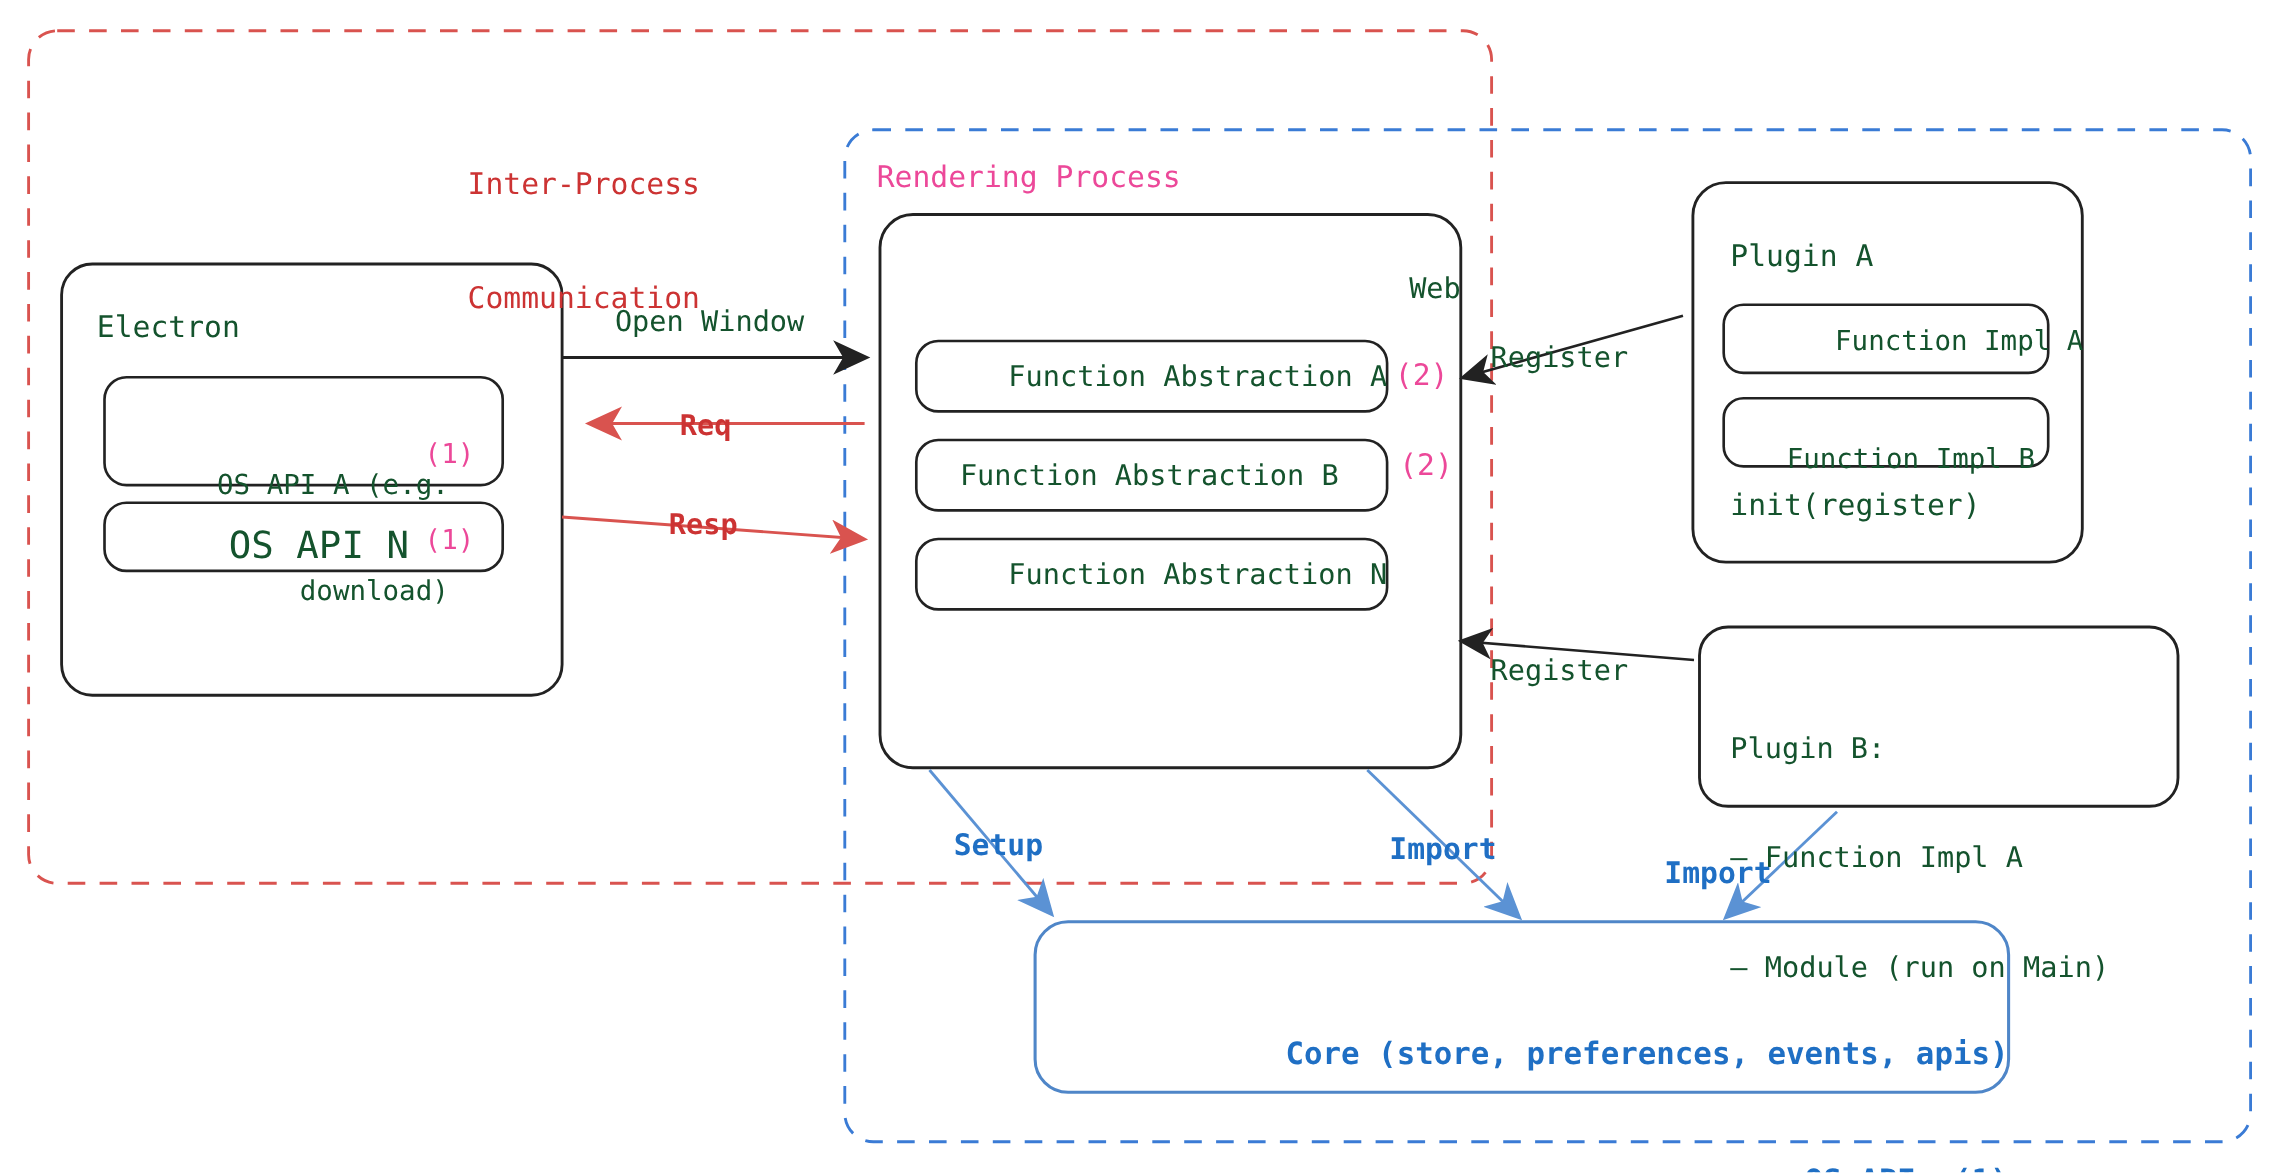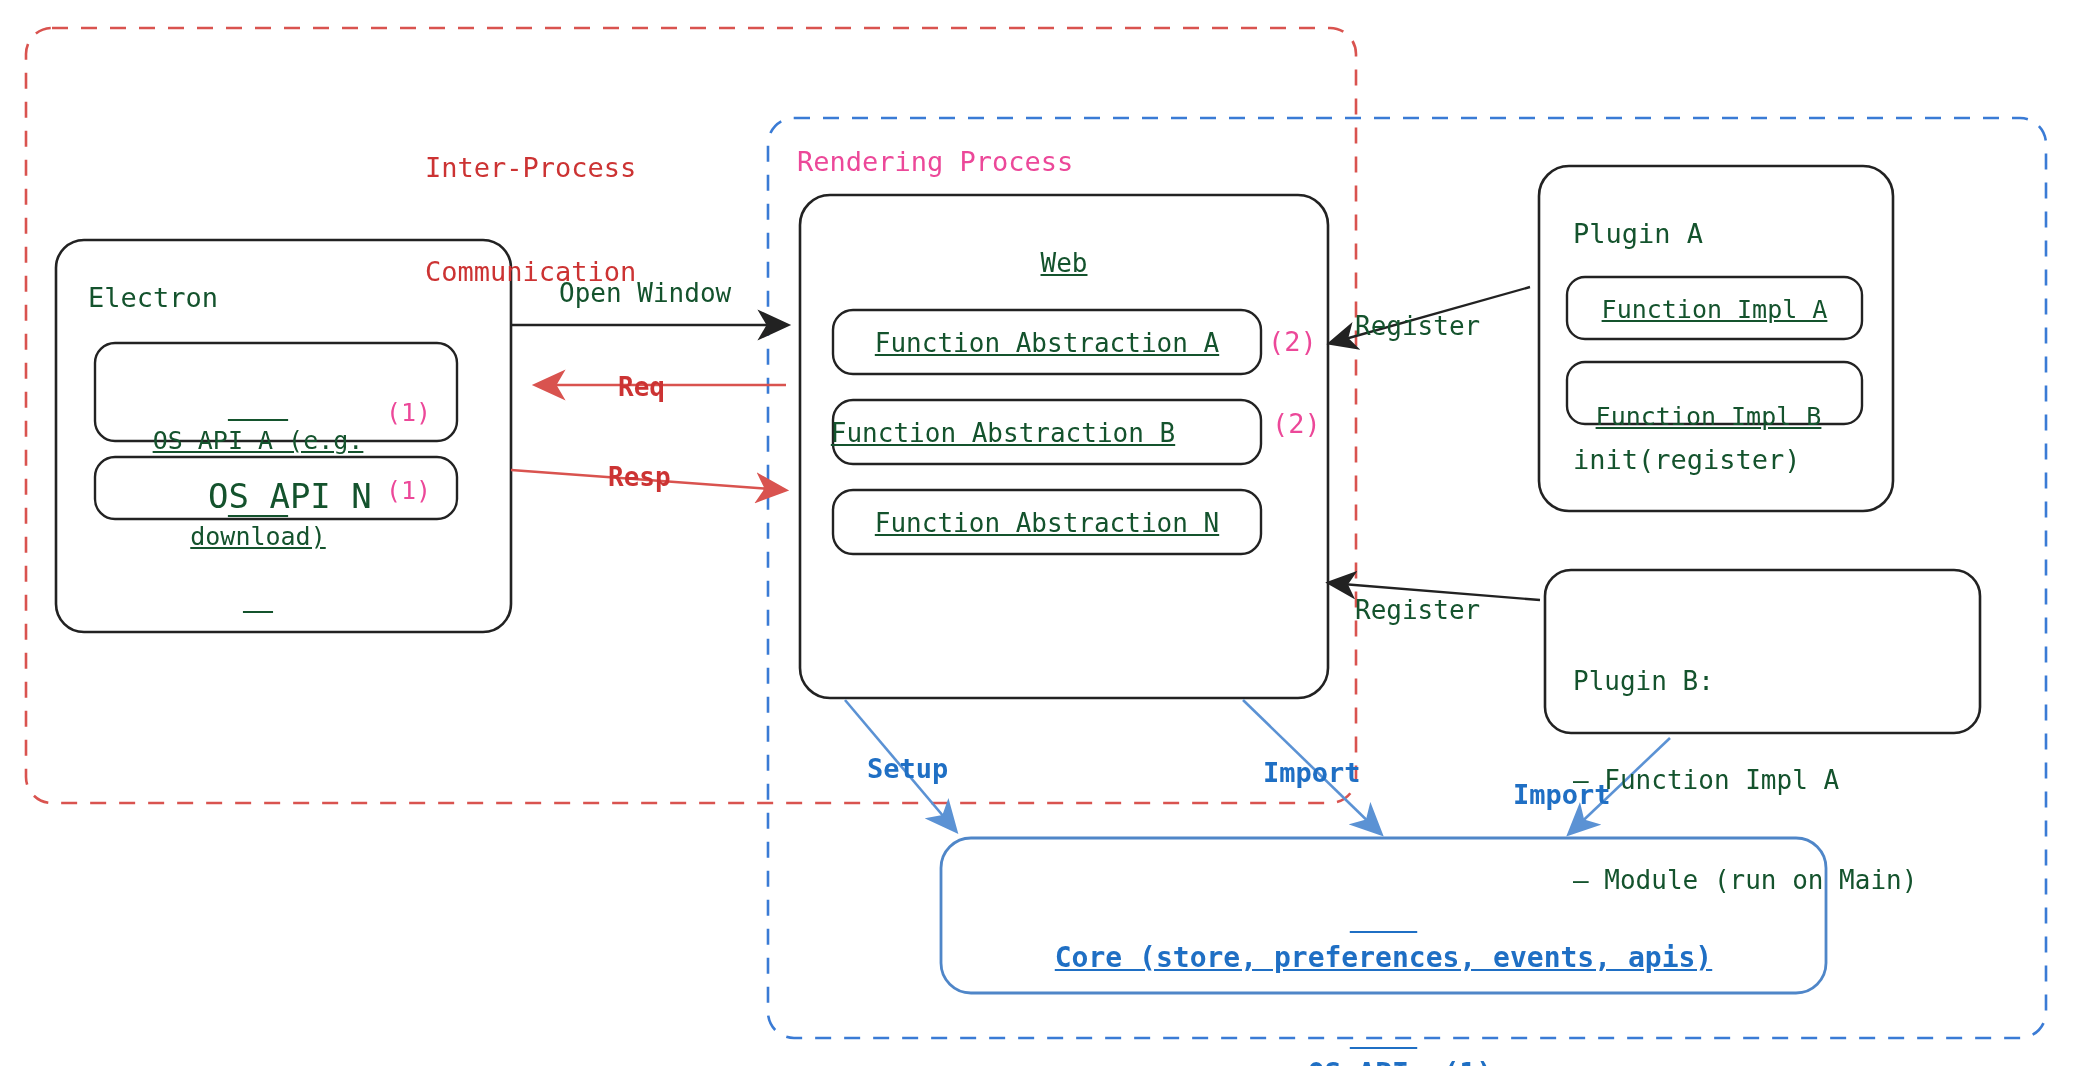"Web" .ctr { text-align: center -> right; text-decoration: underline -> none }
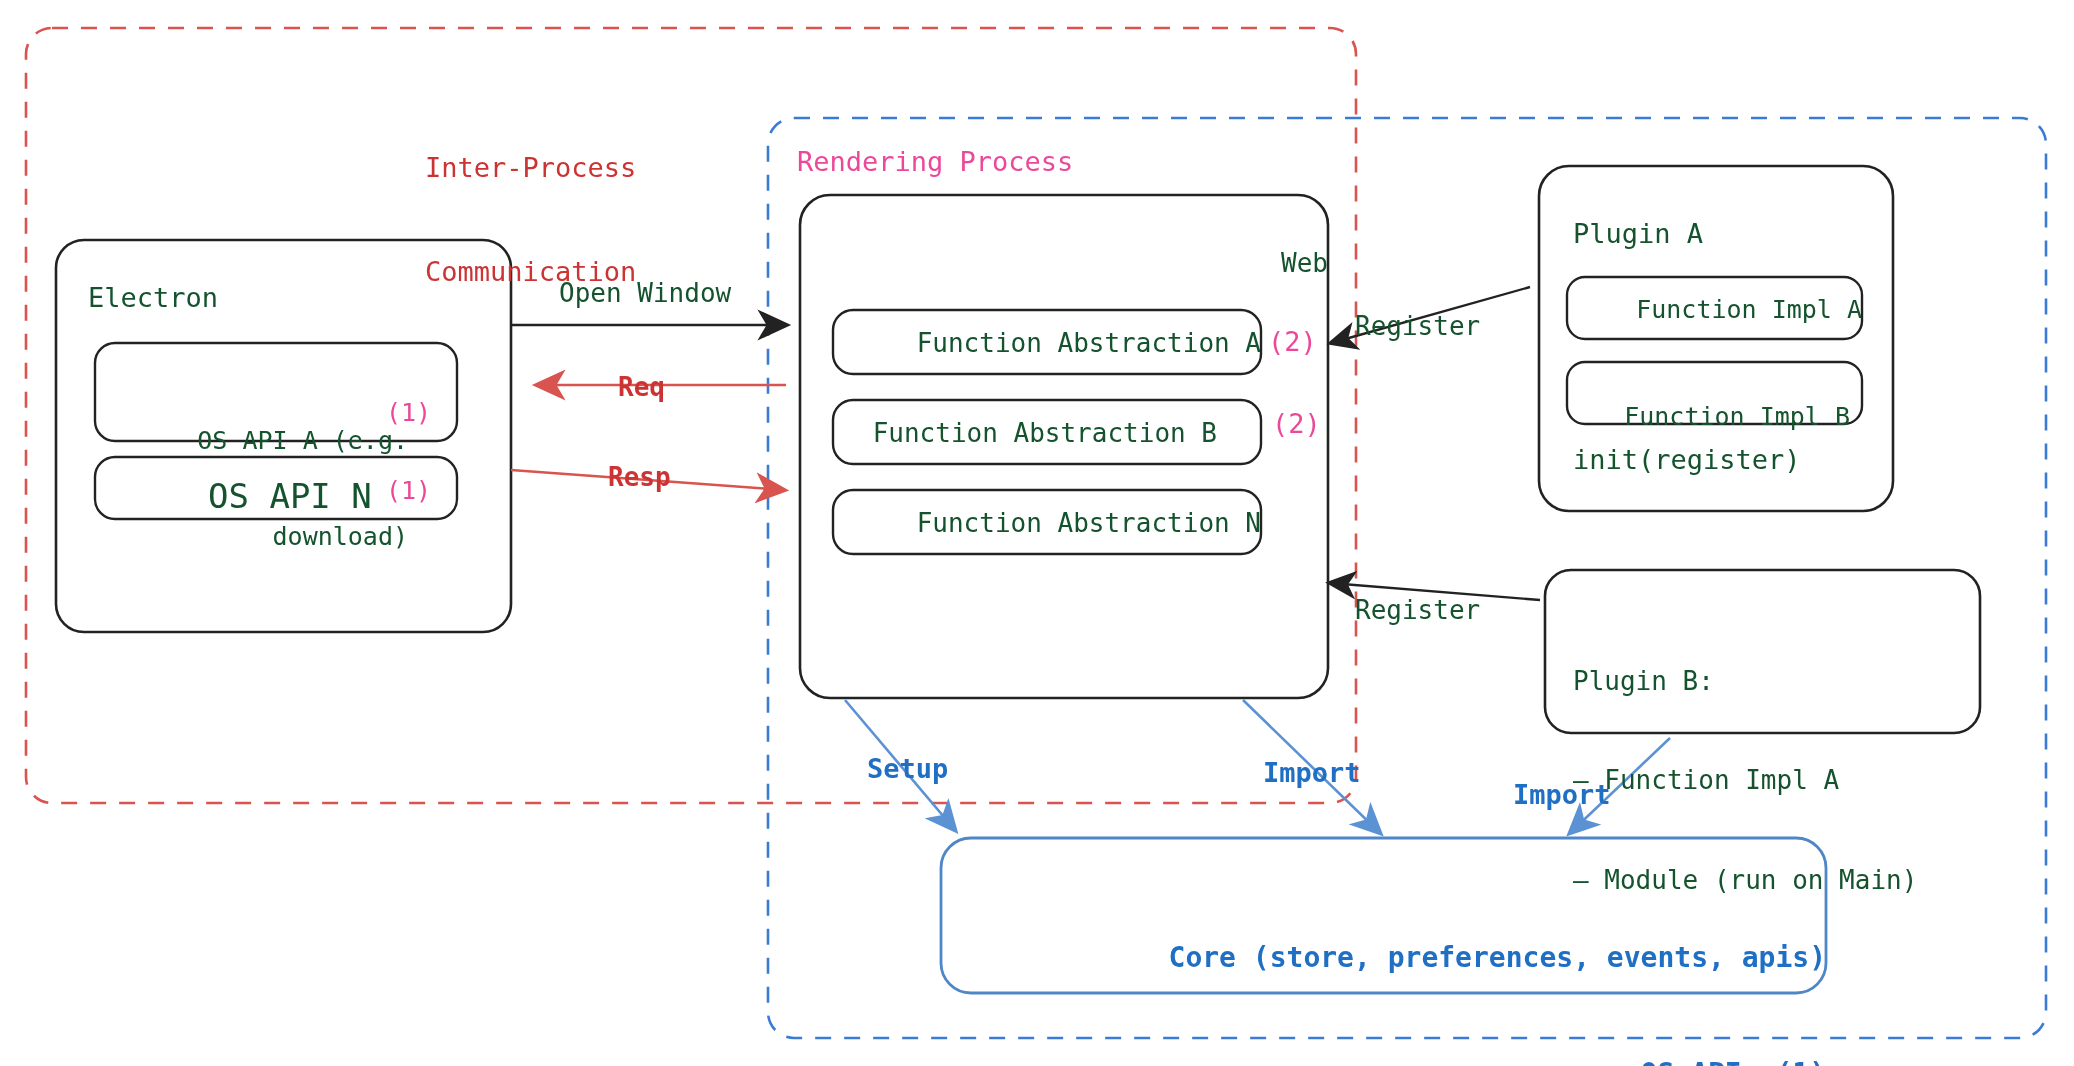"Function Impl A" div.lbl { padding-left: none -> 32px }
